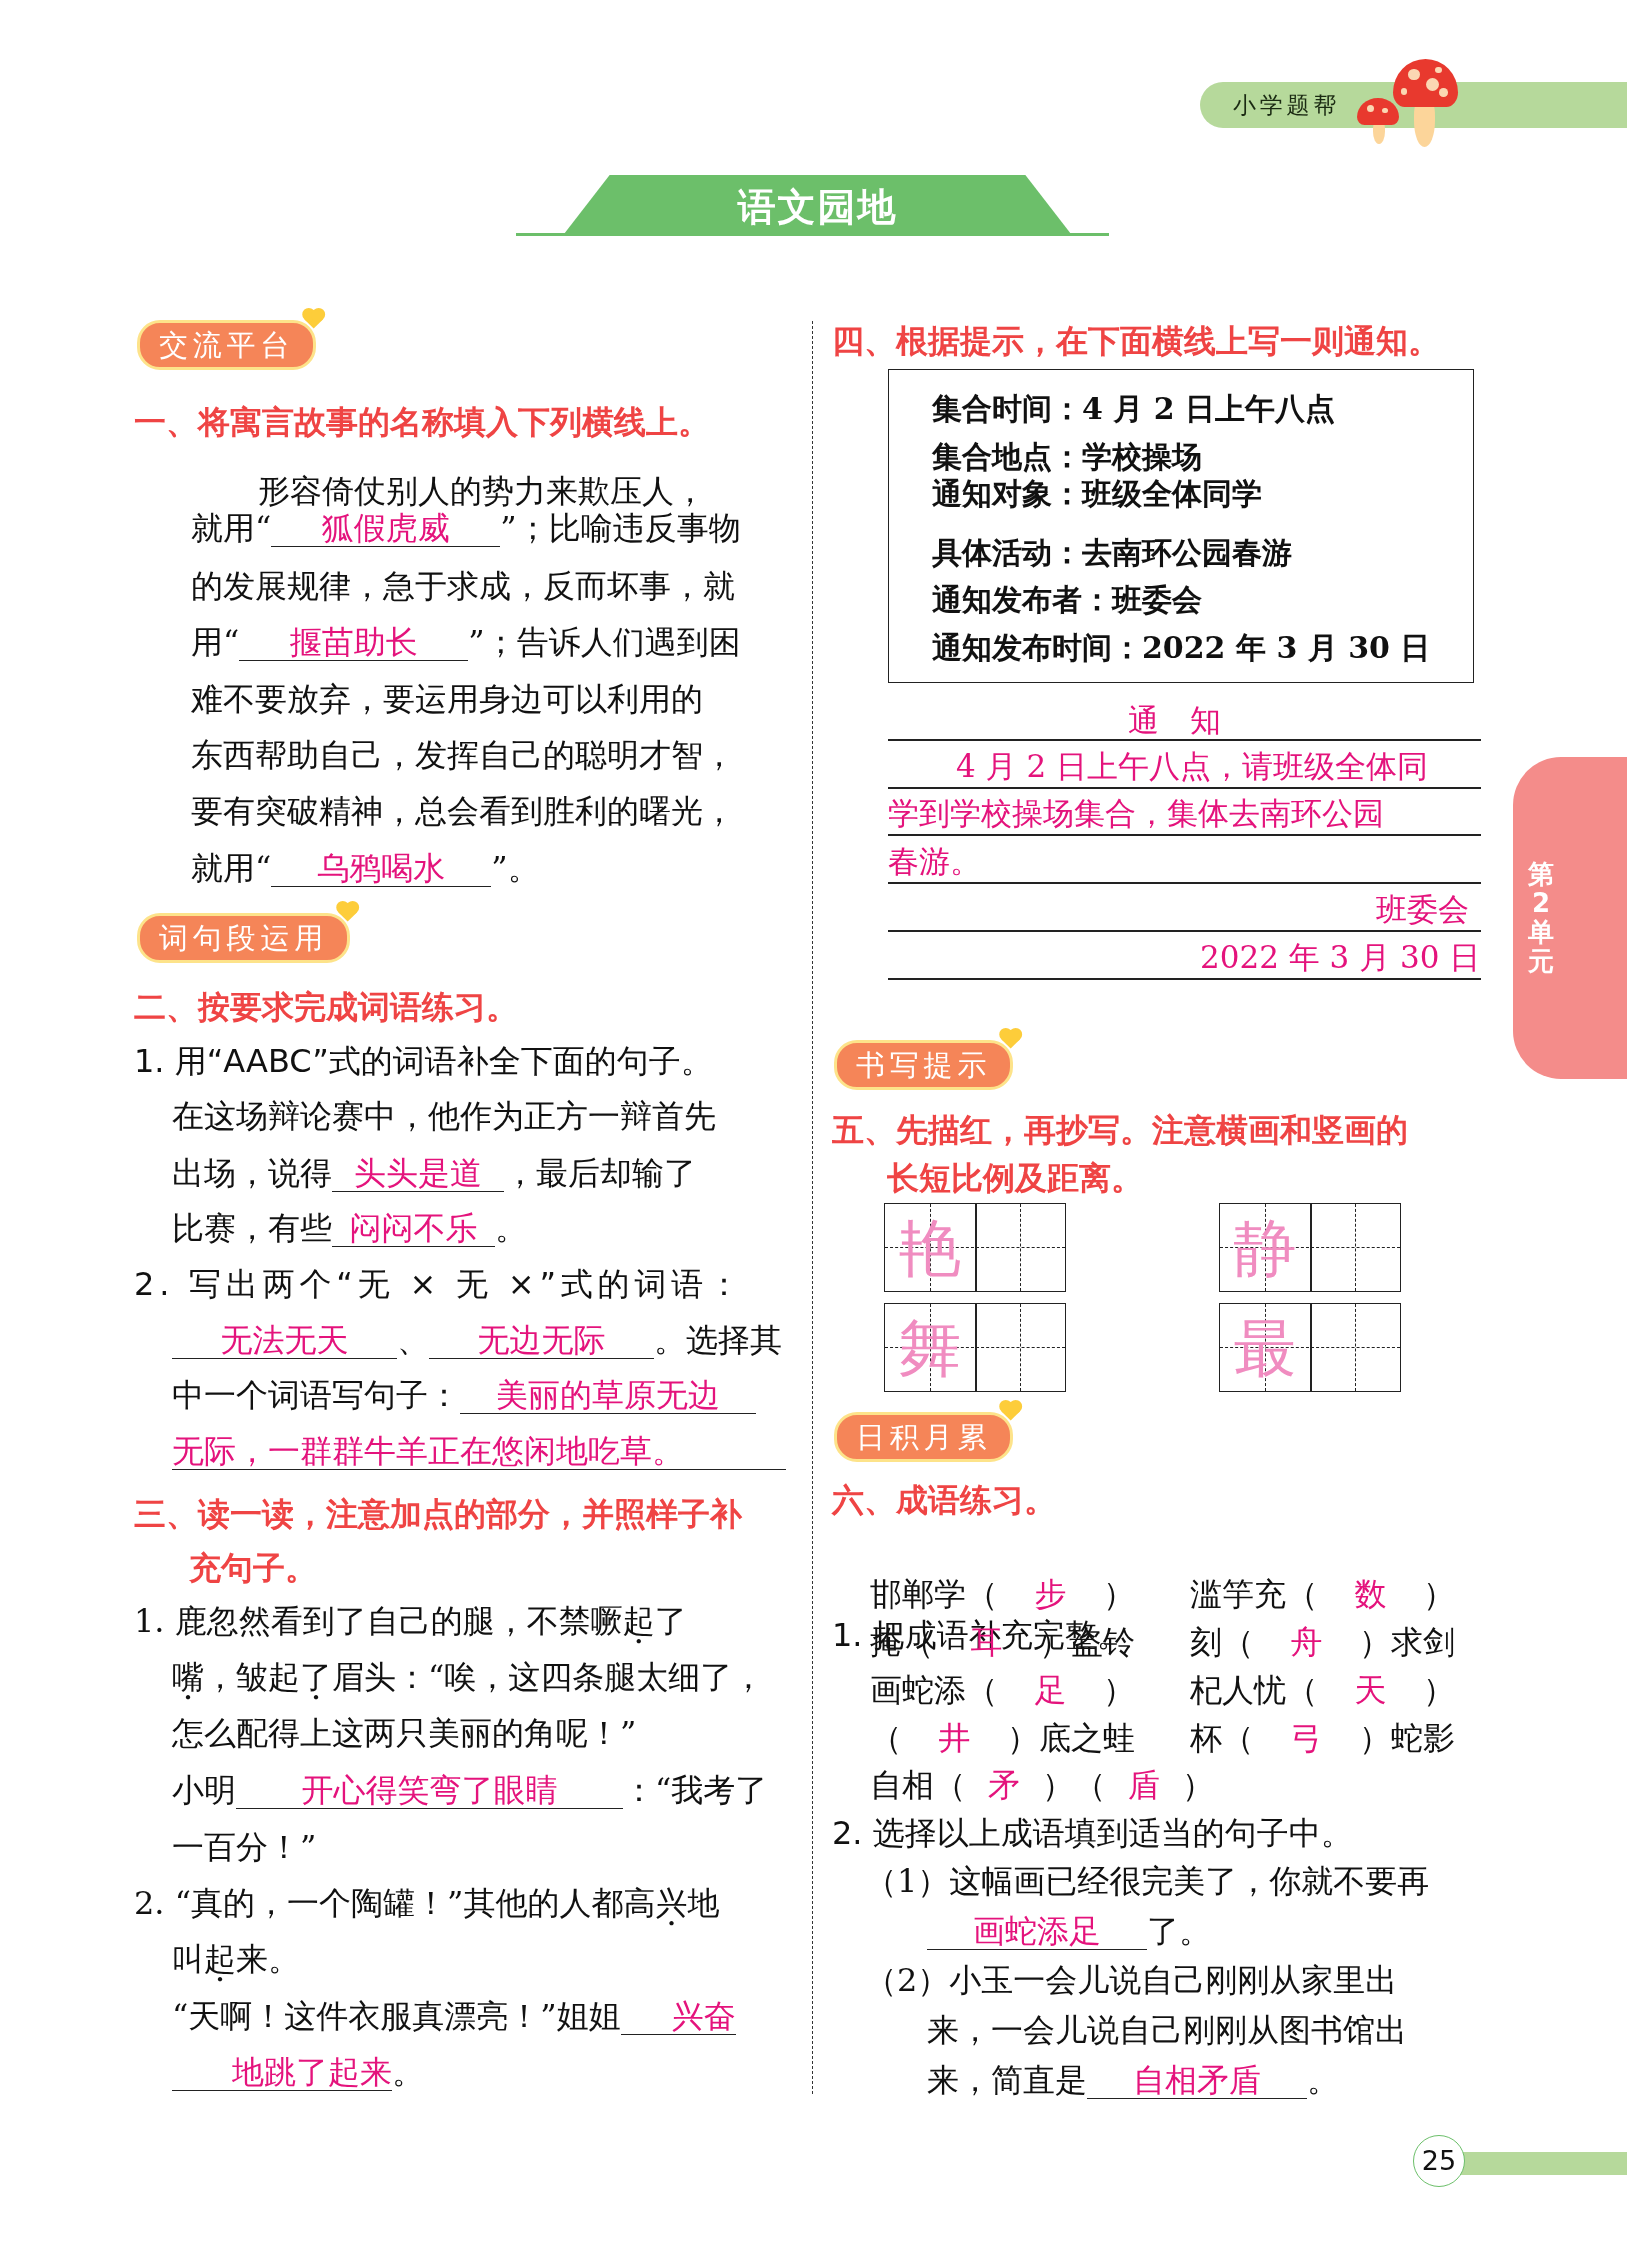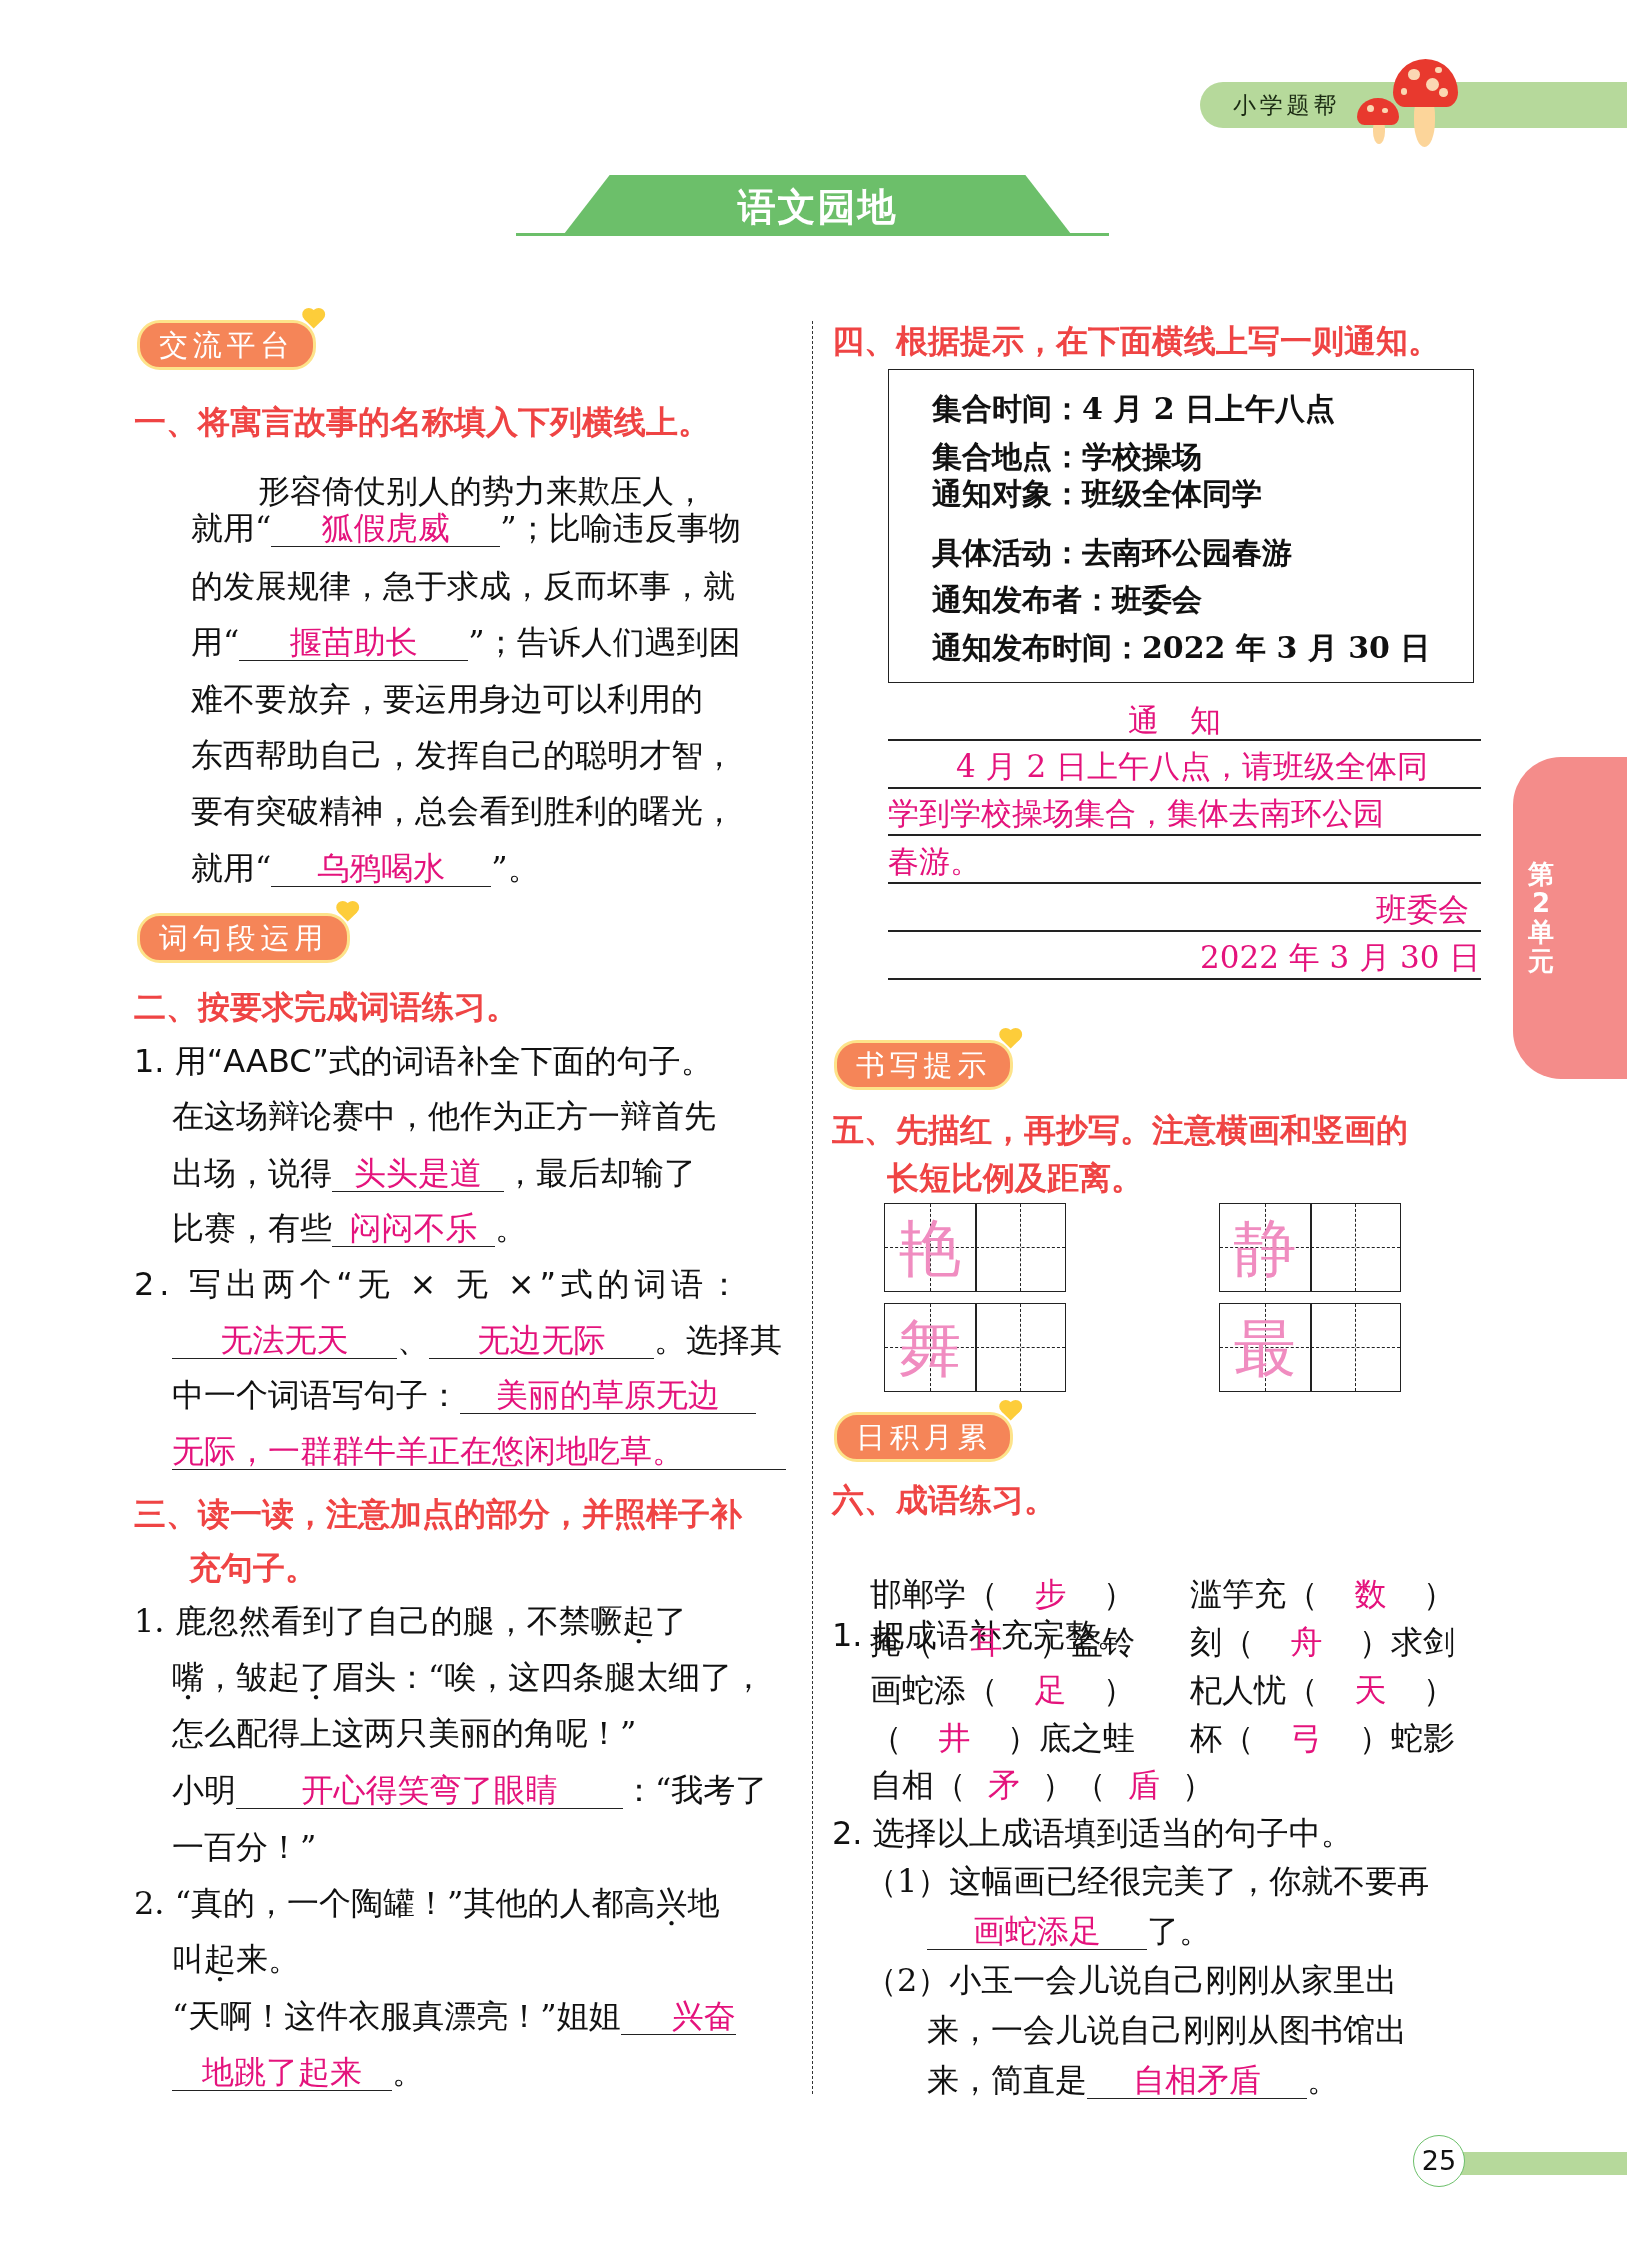"地跳了起来" span.blank { text-align: center -> right }
